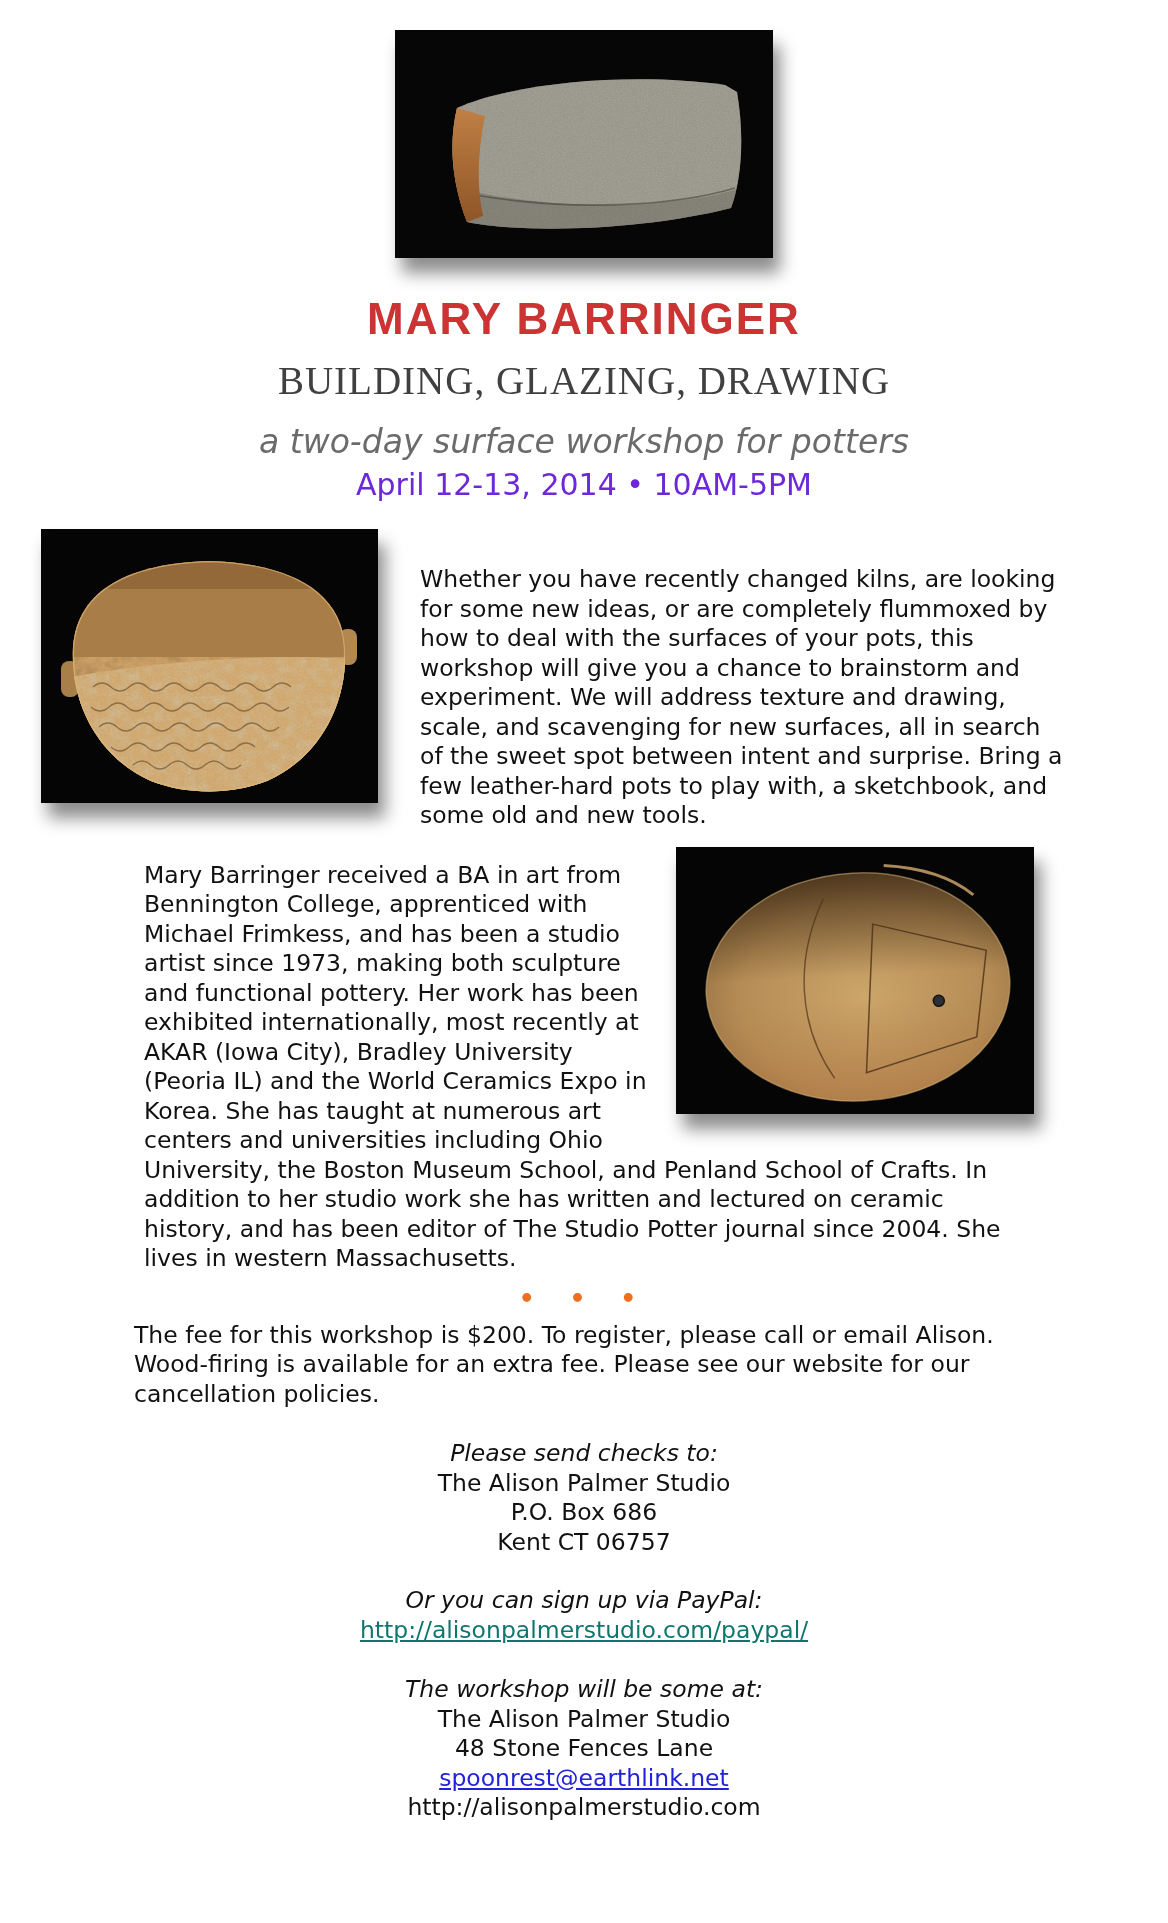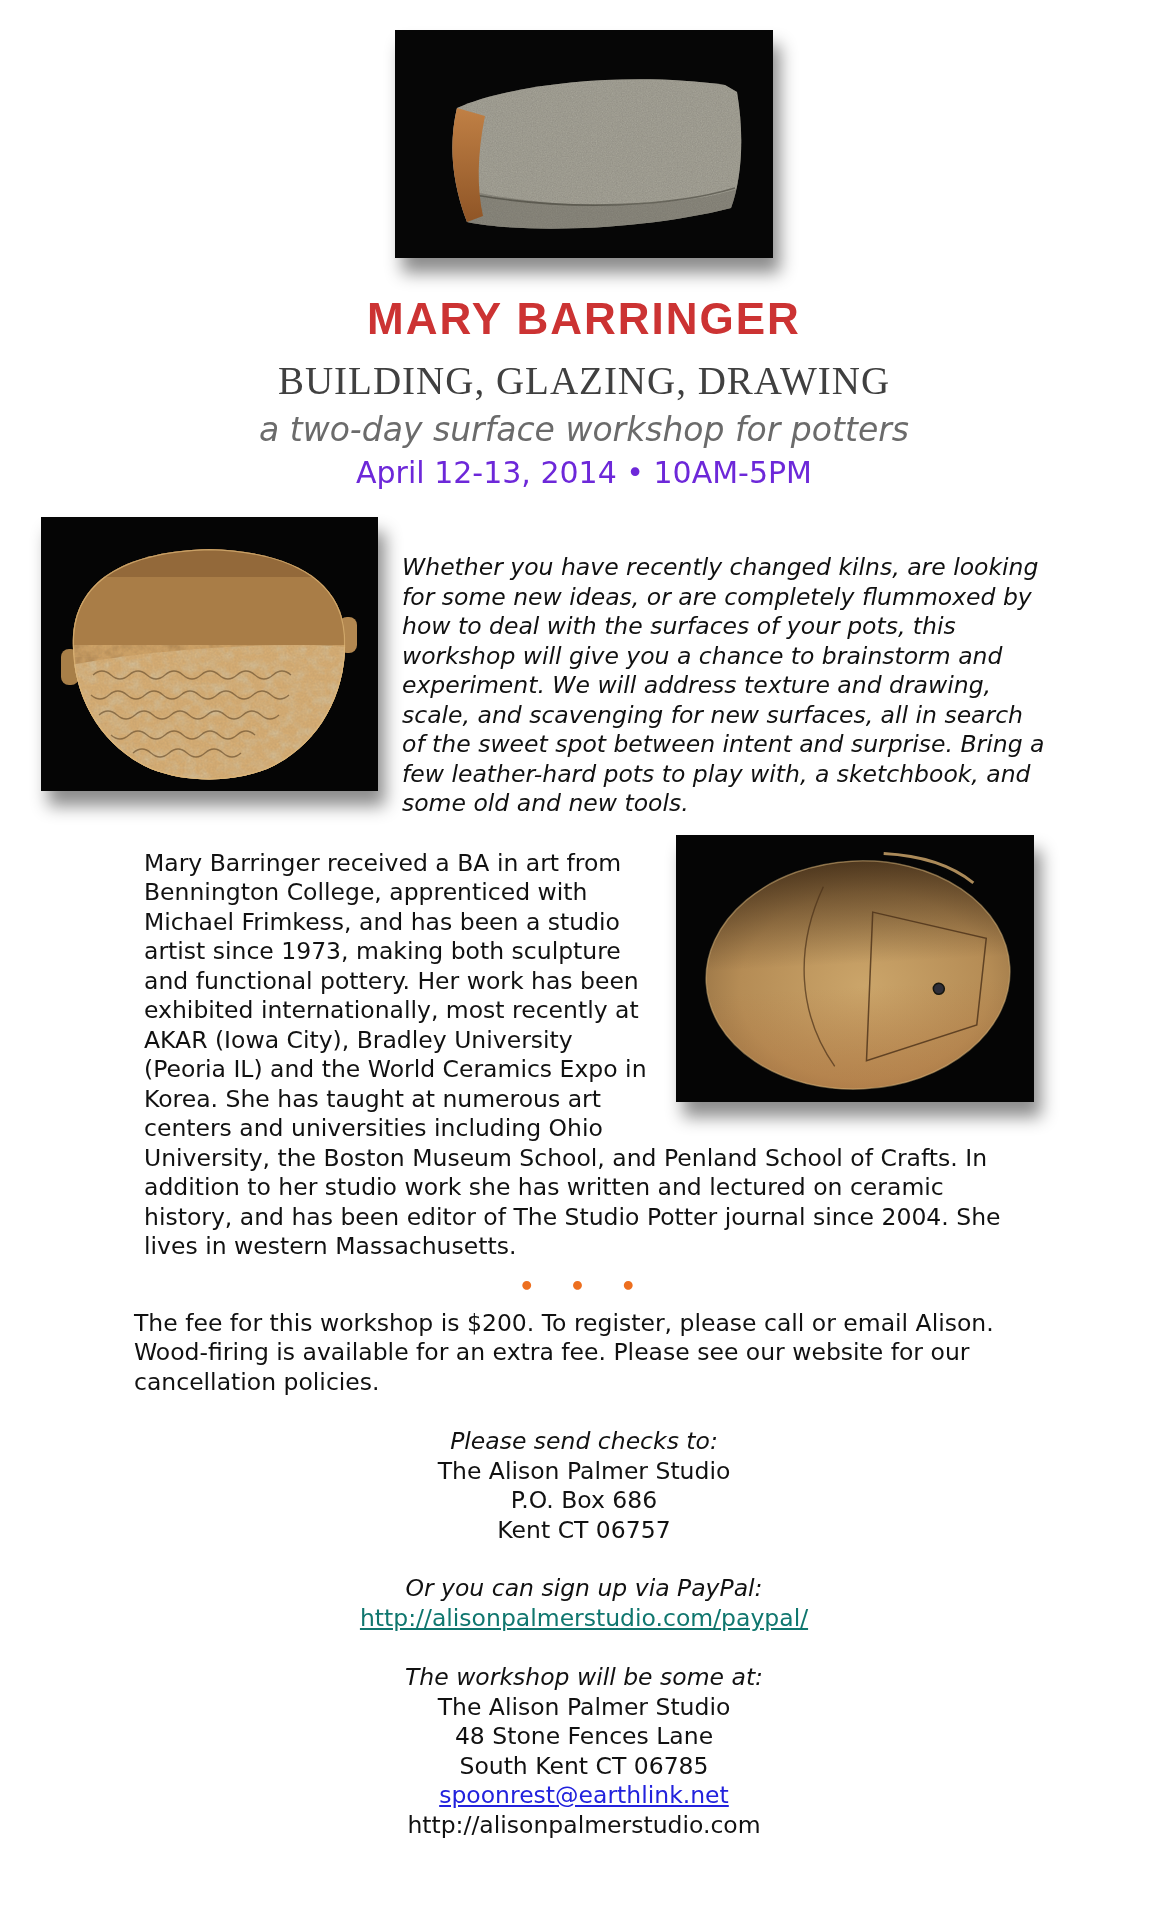"a two-day surface workshop for" .tagline { margin: 7px 0 0 -> 19px 0 0 }
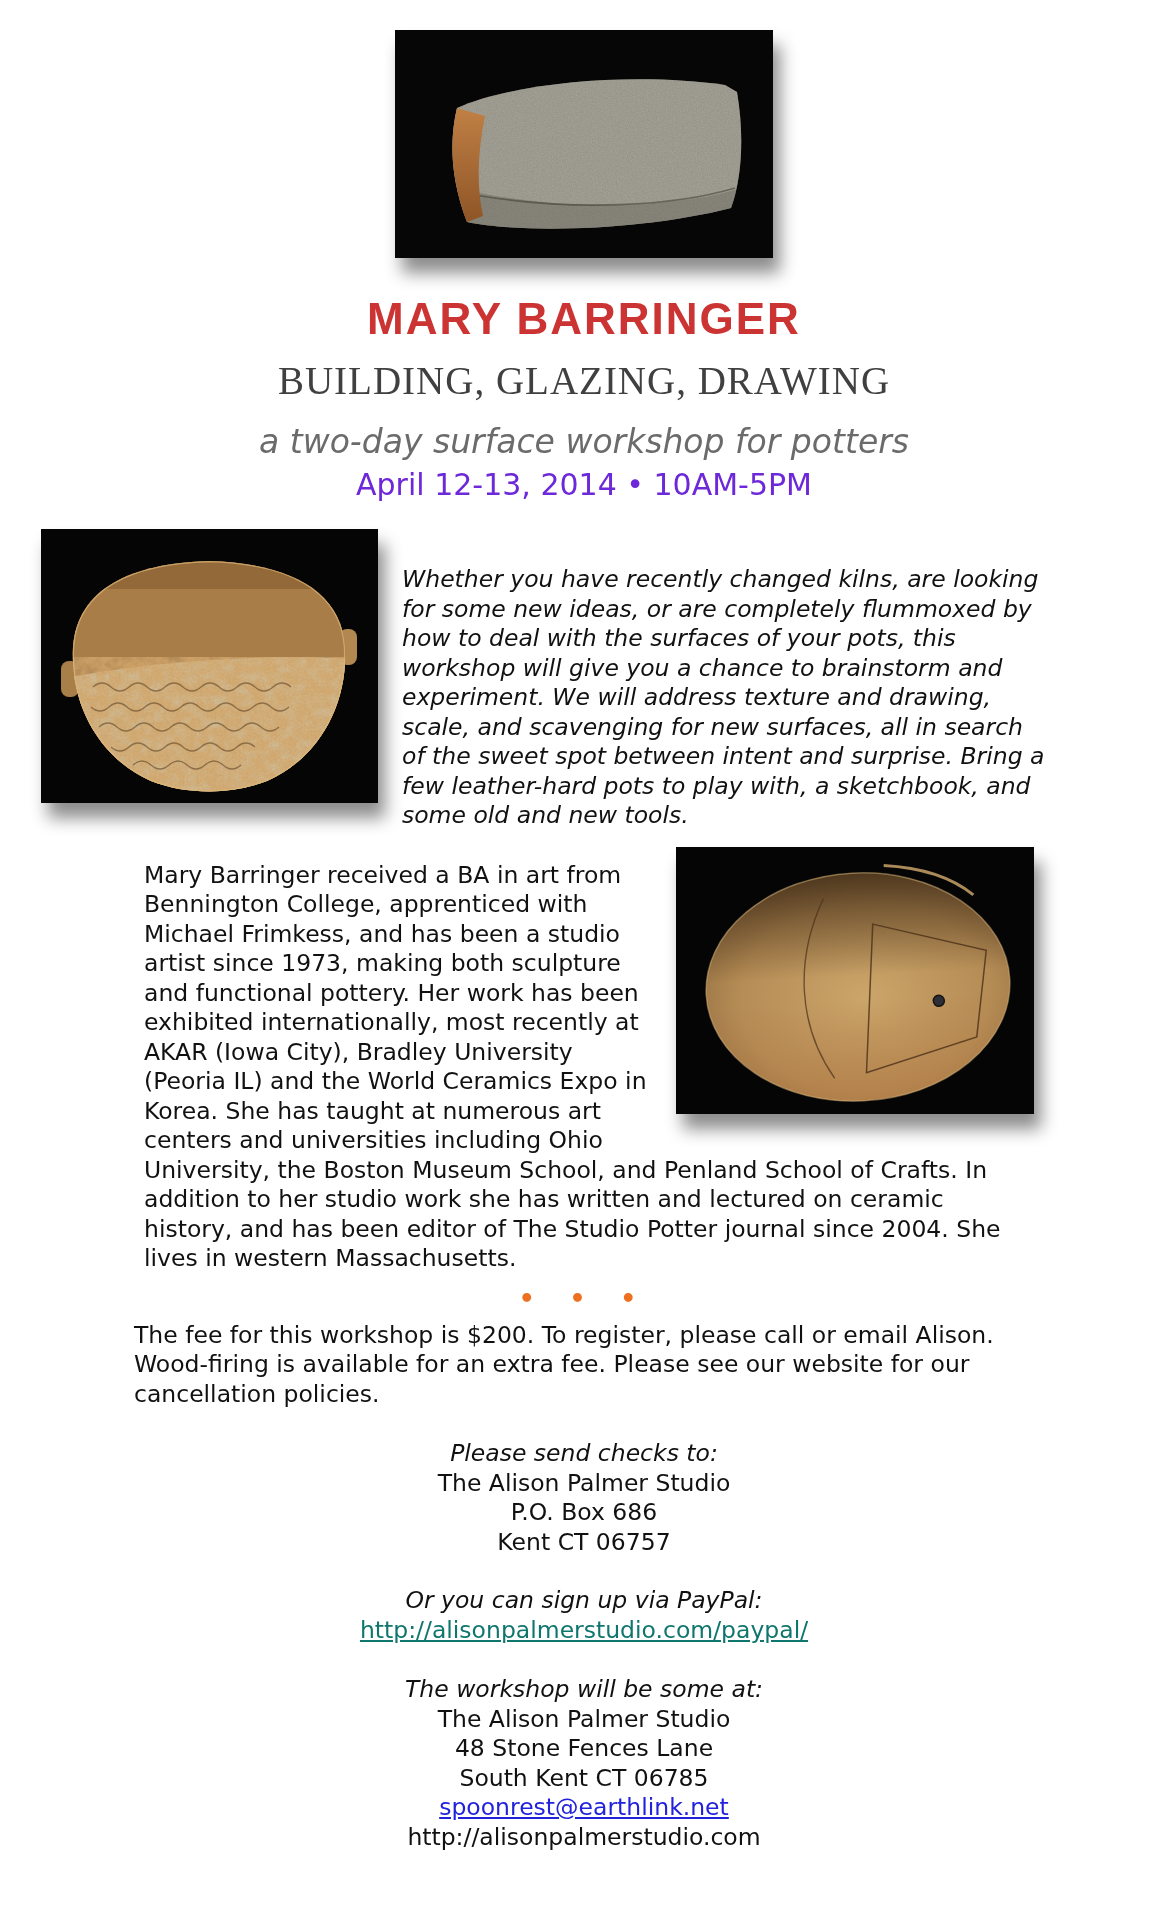"Whether you have recently changed" .intro-text { font-style: italic -> none; margin: 36px 0 0 24px -> 36px 0 0 42px }
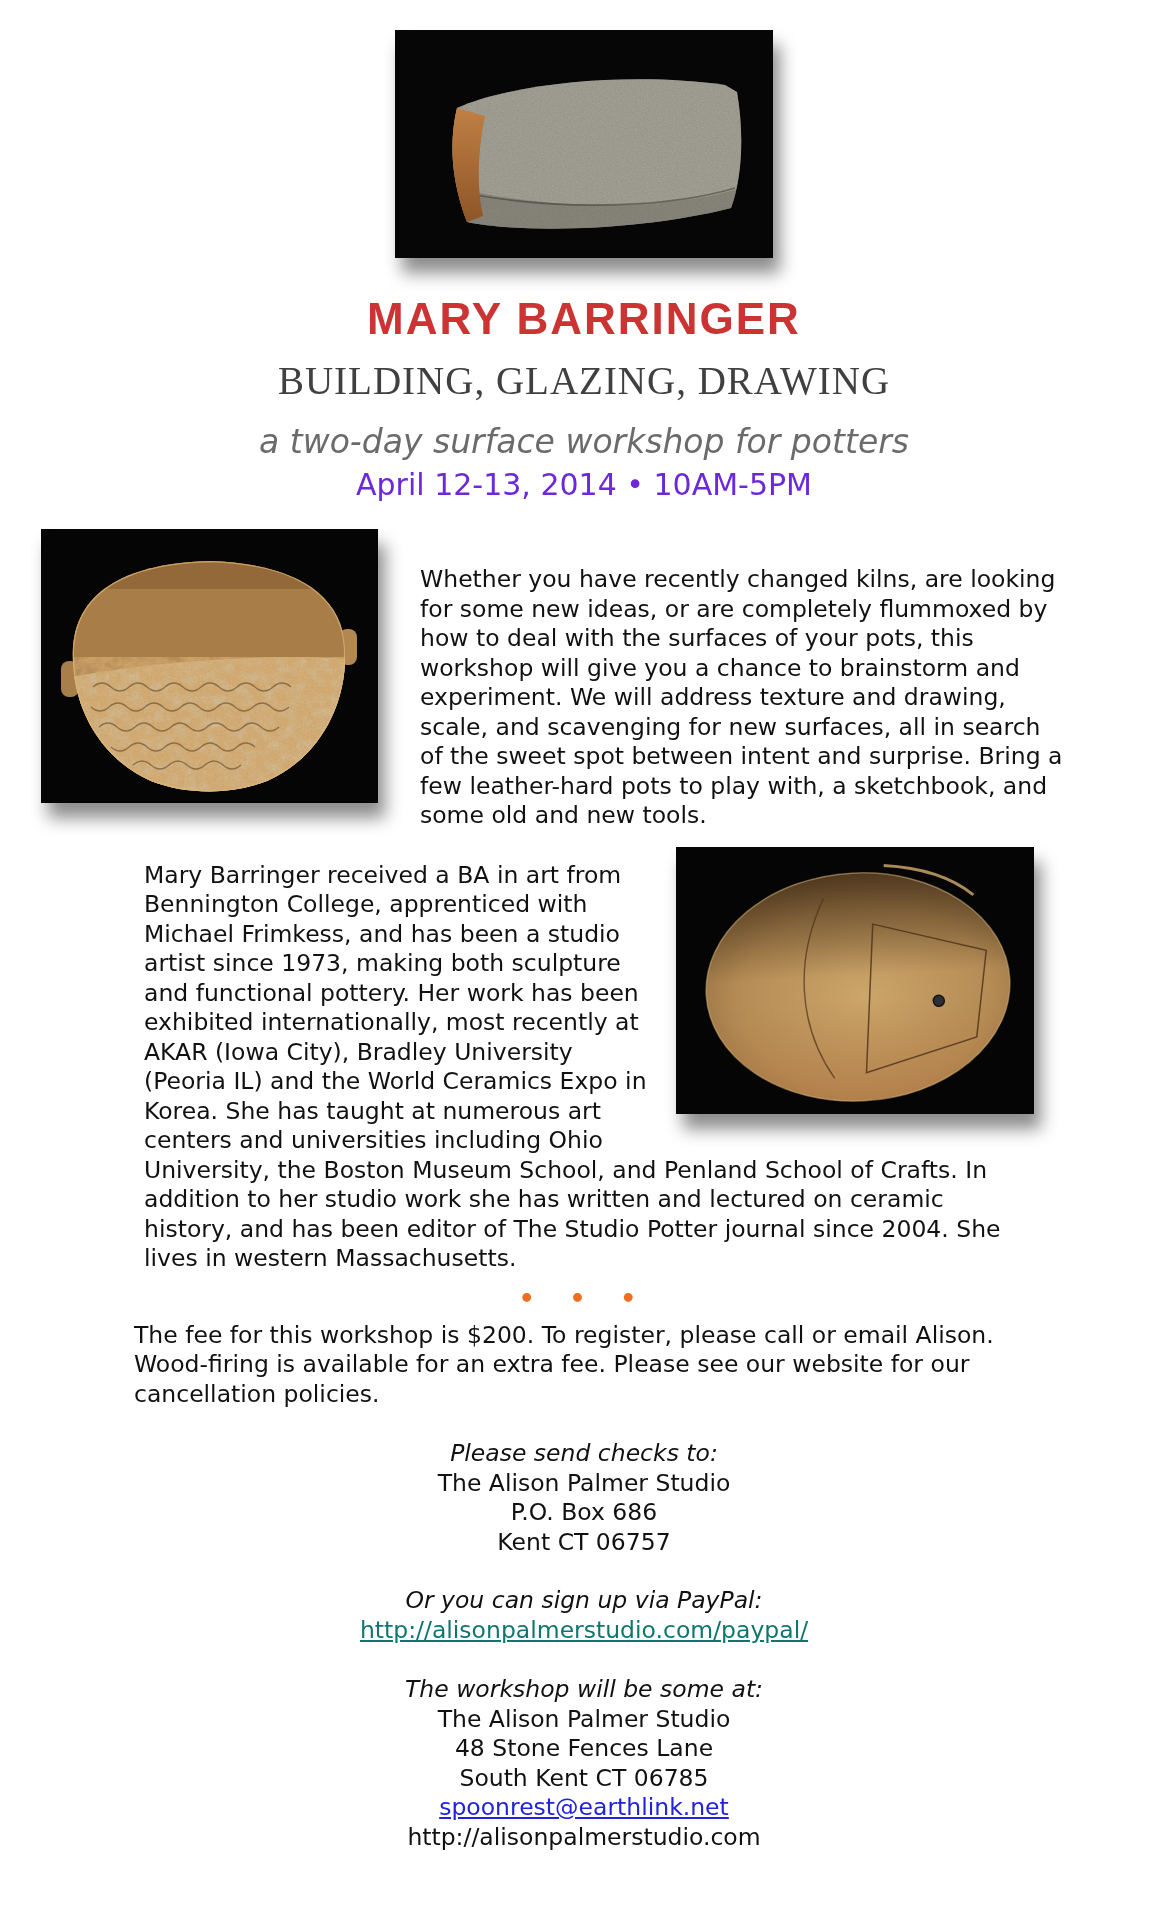"South Kent CT 06785" div { html: <div>South Kent CT 06785</div> -> none }
